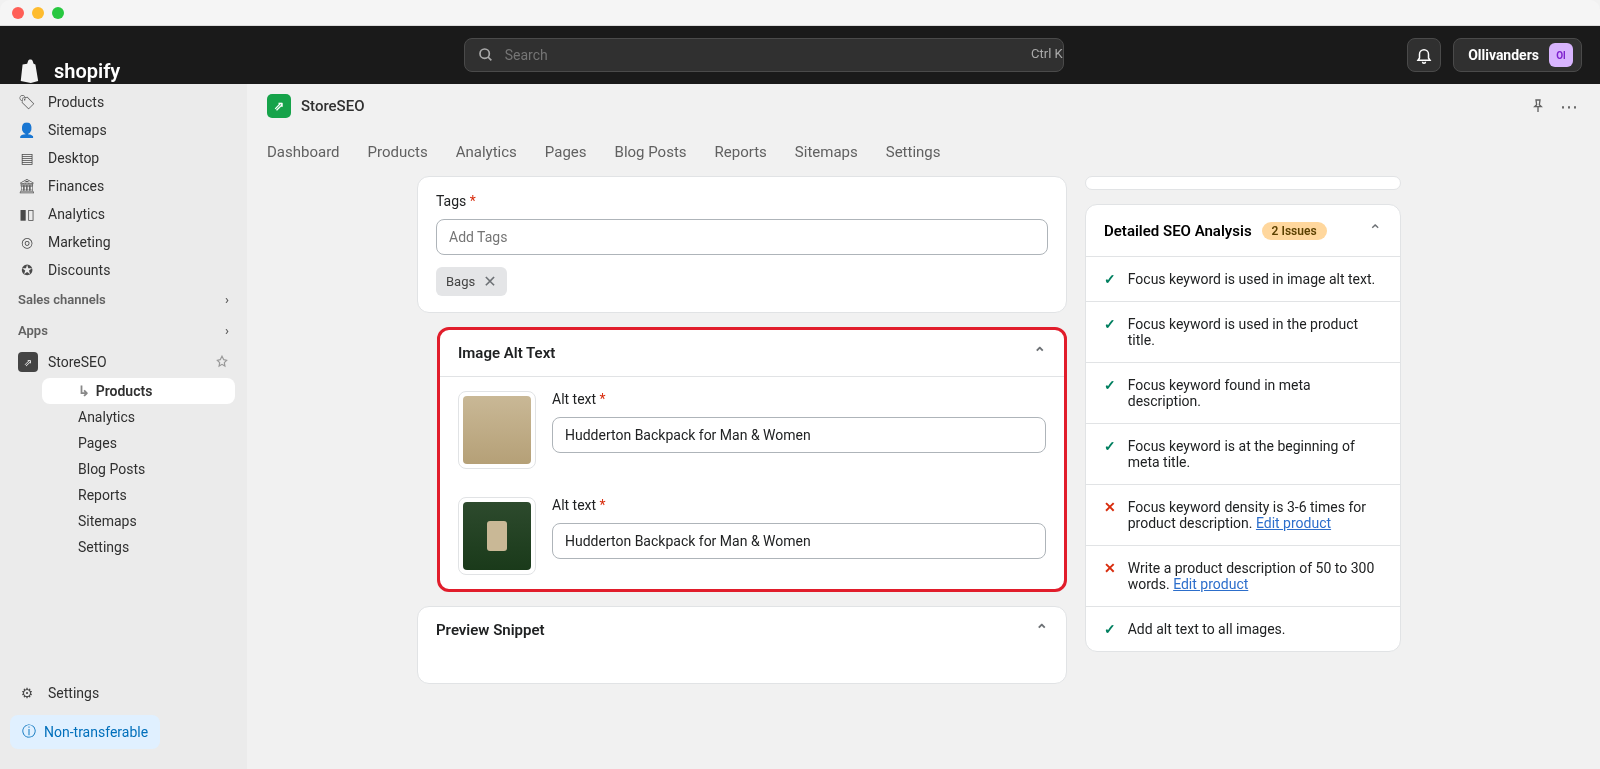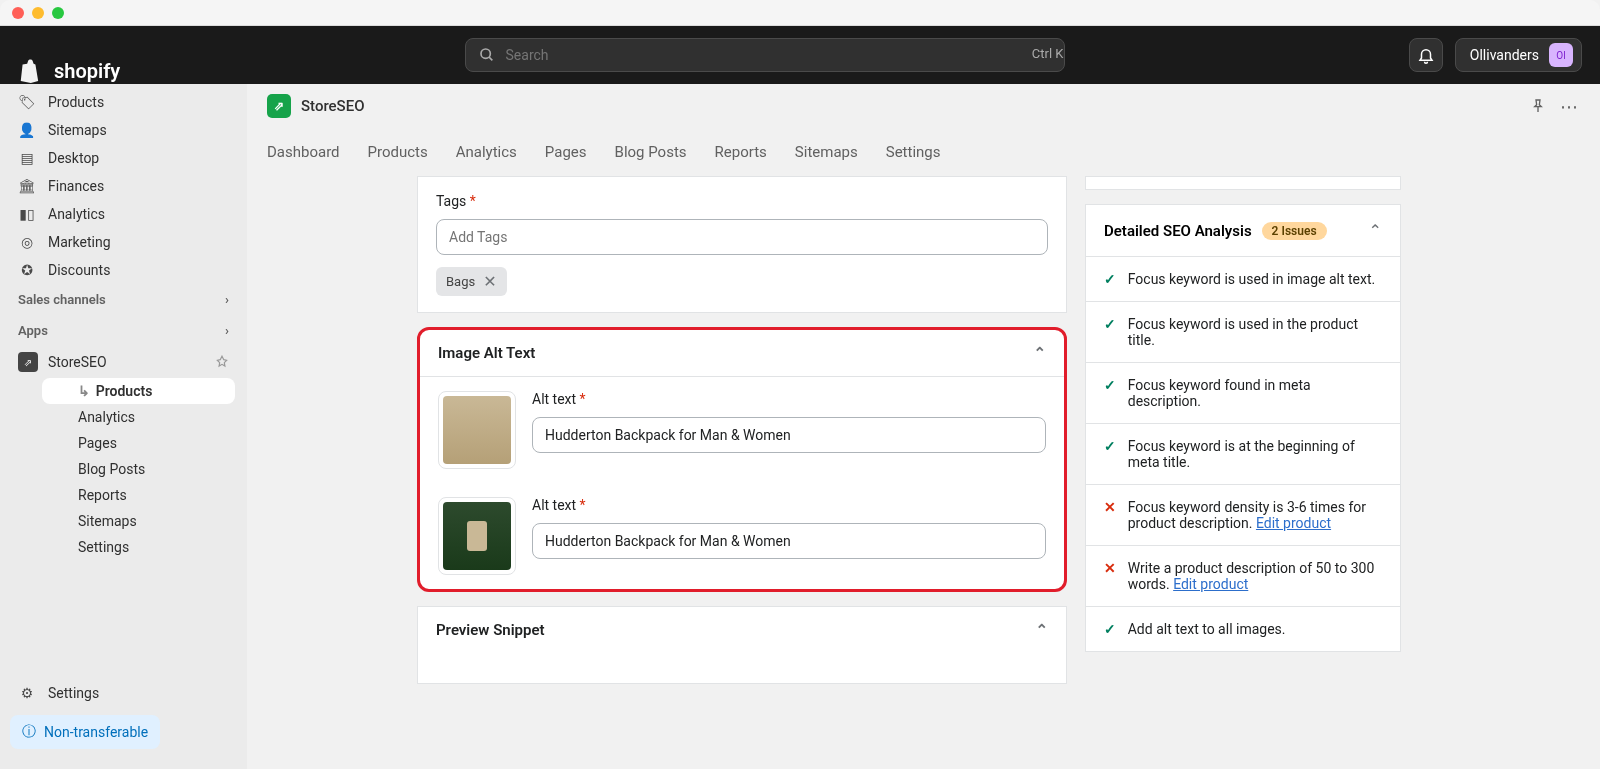"Ollivanders" .top-right { font-weight: none -> bold }
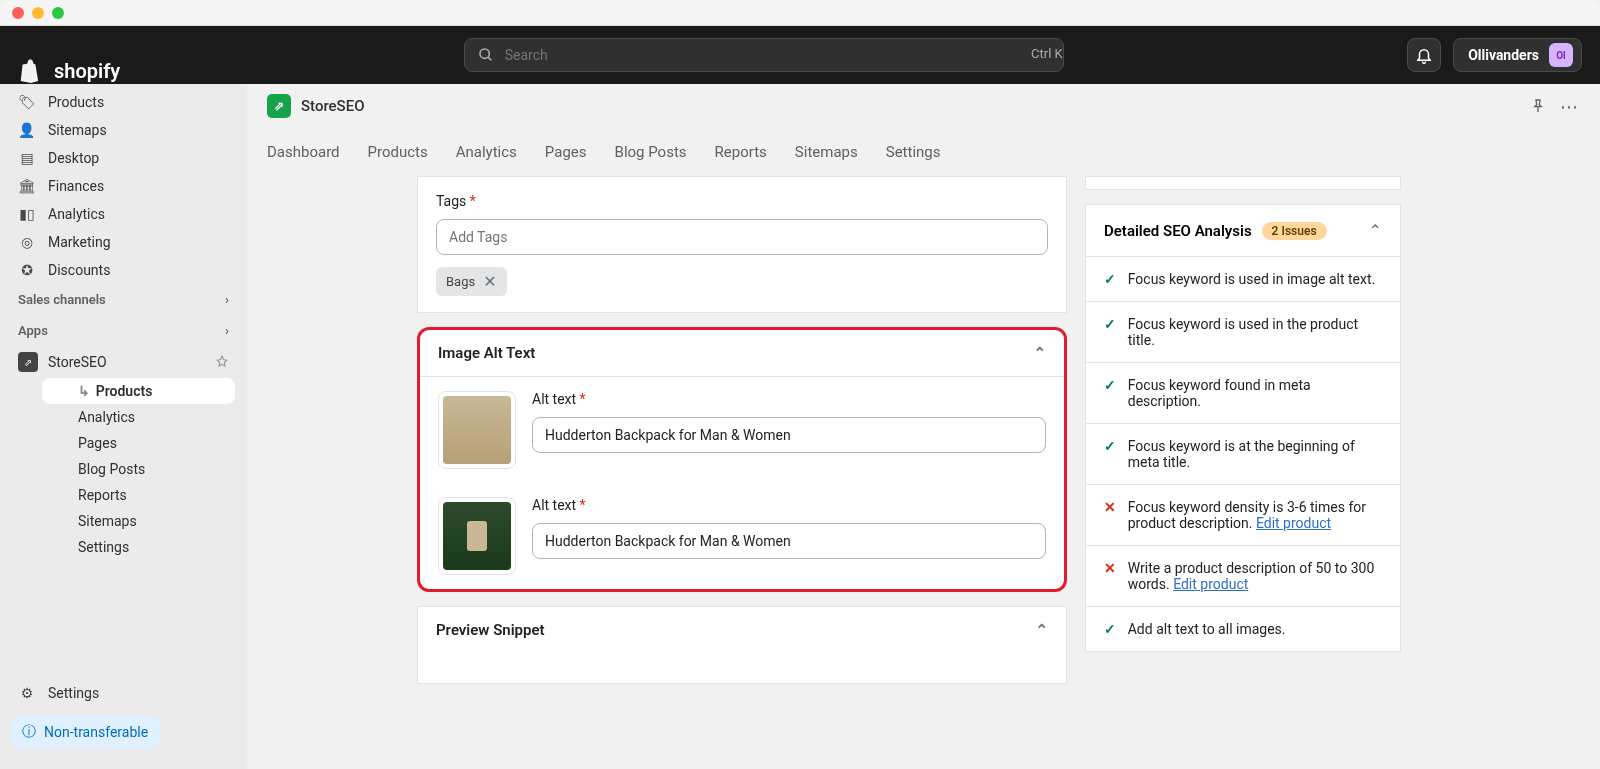"Tags *" .card { border-radius: 0 -> 12px }
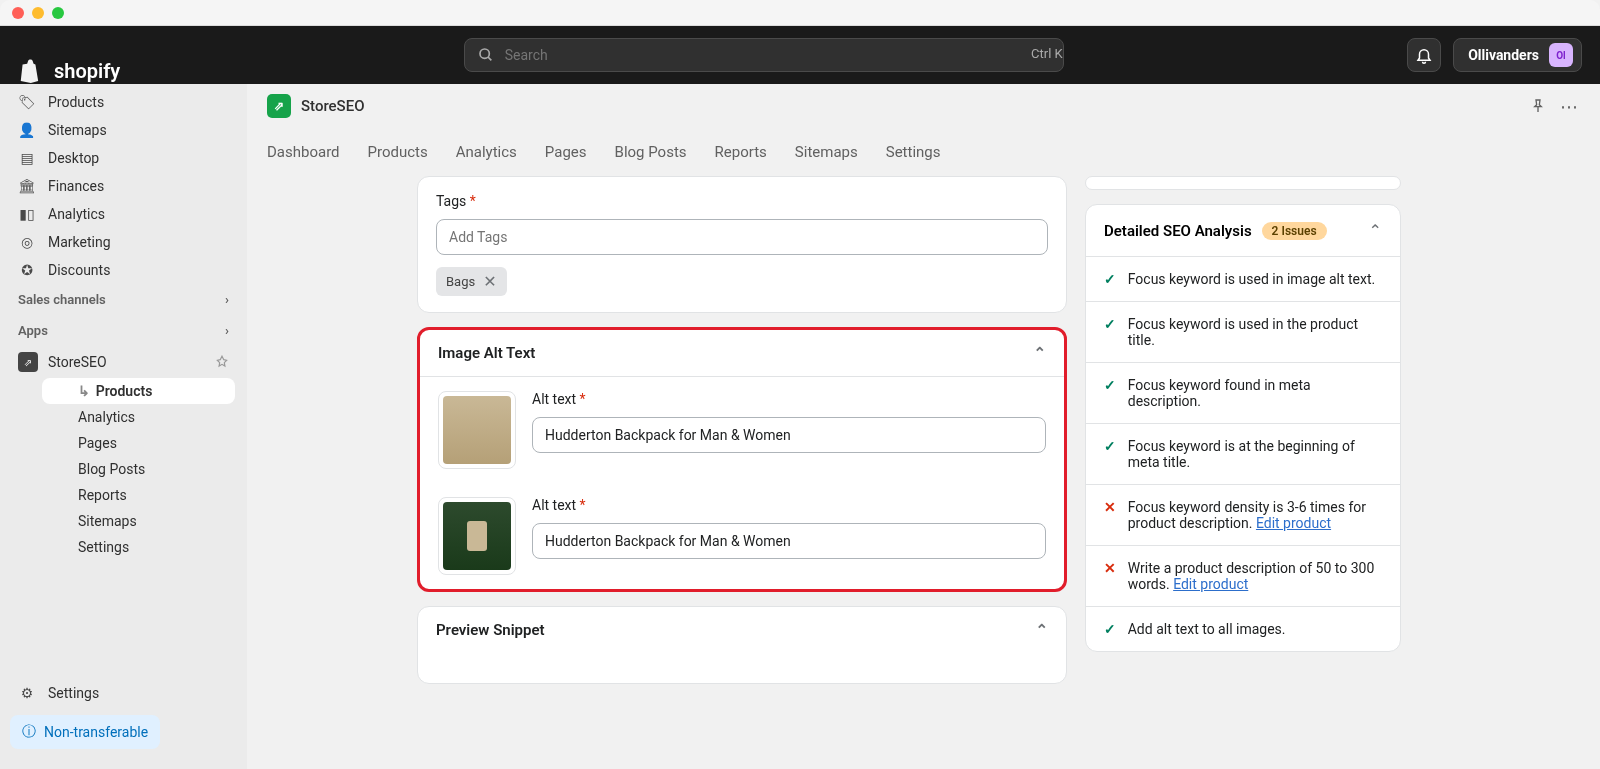"Image Alt Text" .highlight-card { margin-left: none -> 20px }
